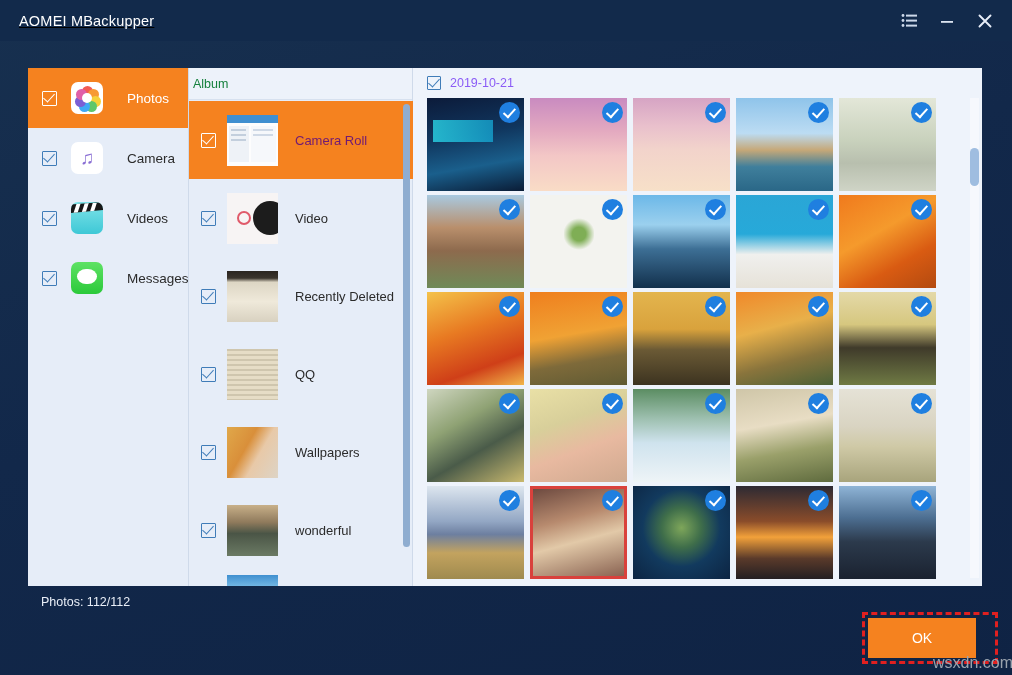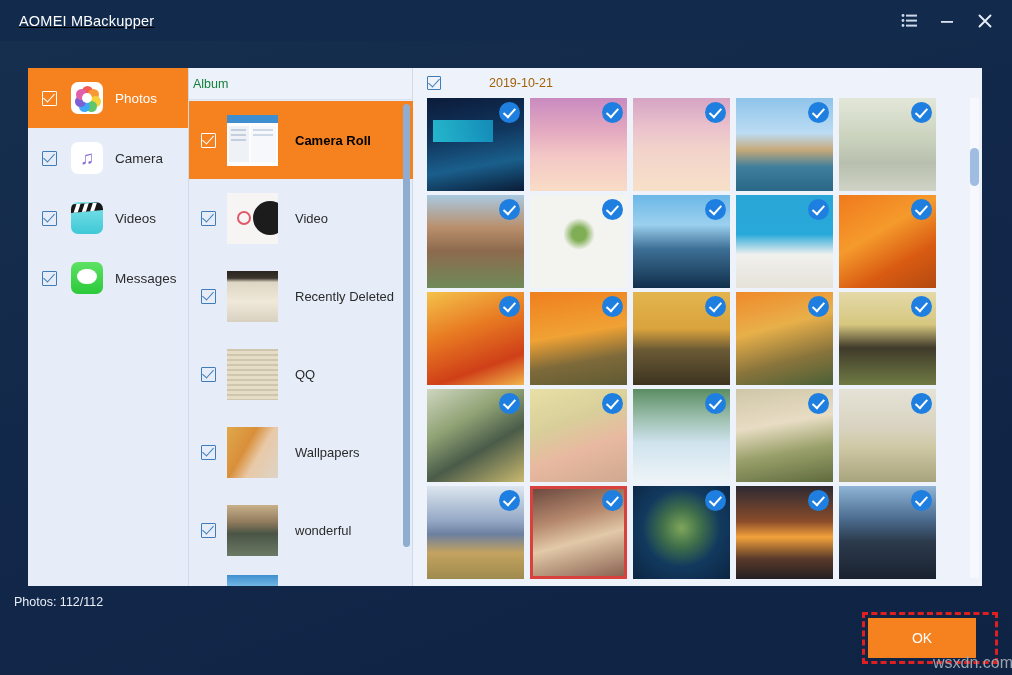"2019-10-21" .date-row { color: #a16207 -> #8b5cf6; gap: 39px -> none }
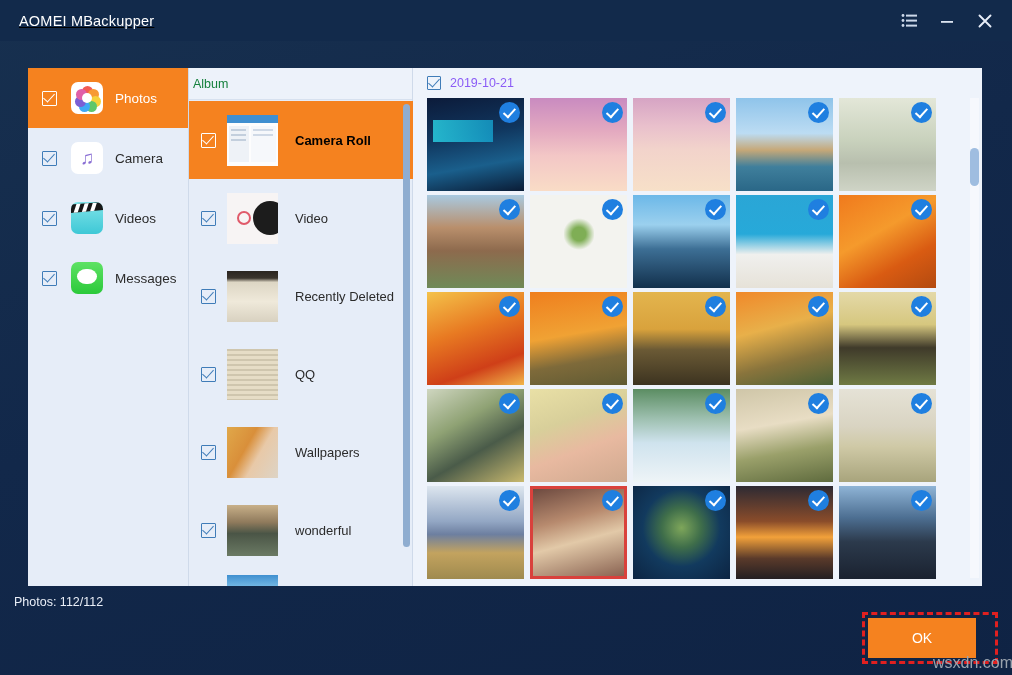"Photos" .cat-label { margin-left: 12px -> 24px }
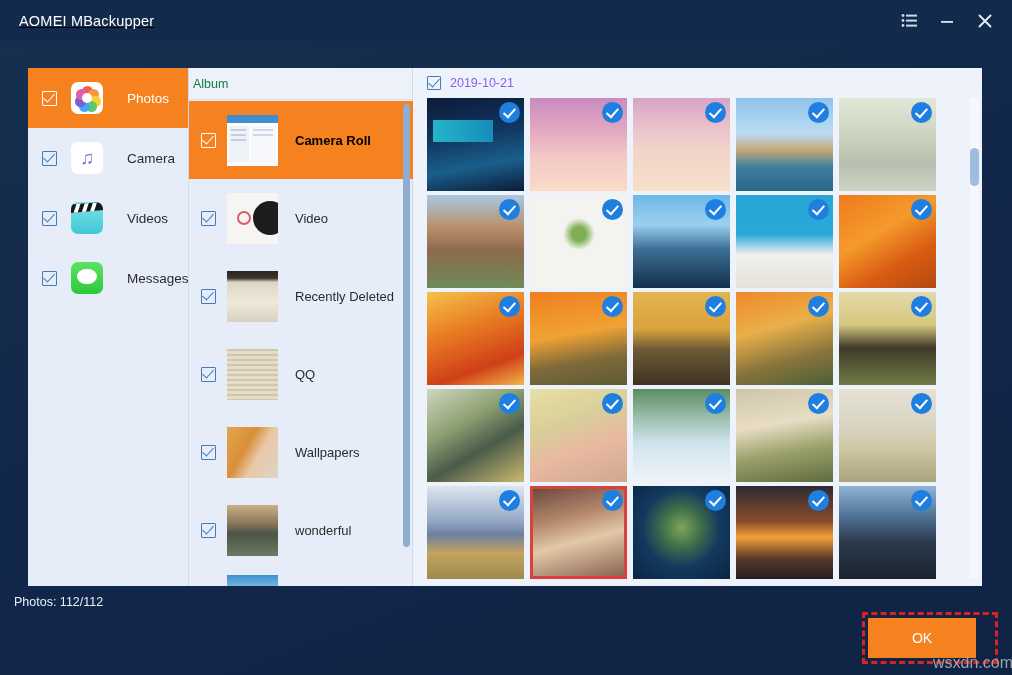"Camera Roll" .album.selected .album-name { color: #000000 -> #701a75; font-weight: bold -> none }
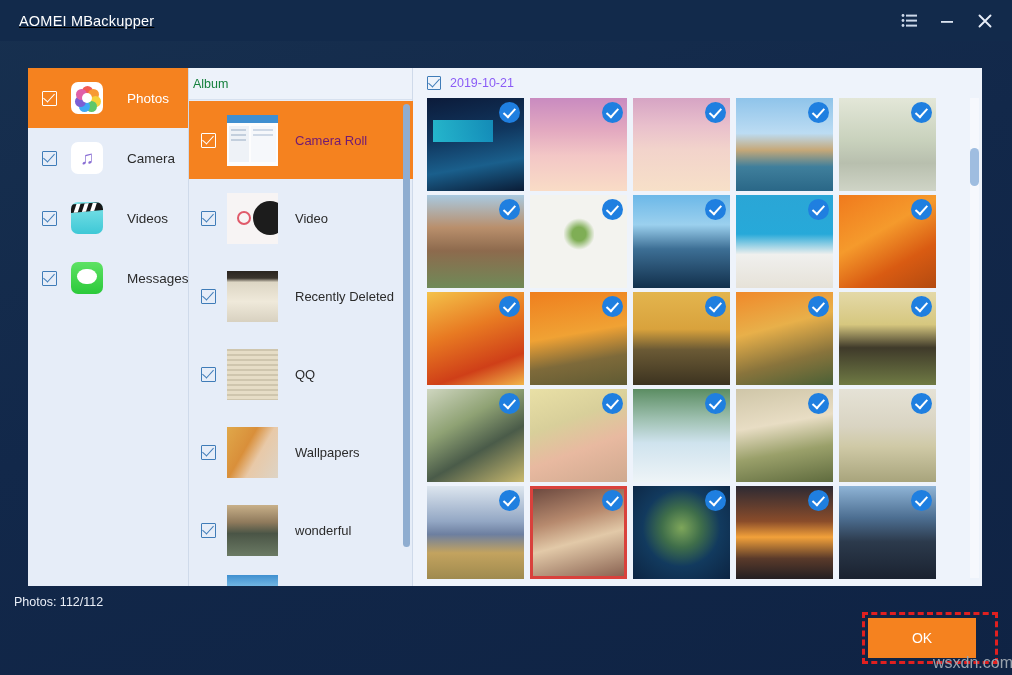"Photos: 112/112" .status { left: 14px -> 41px }
